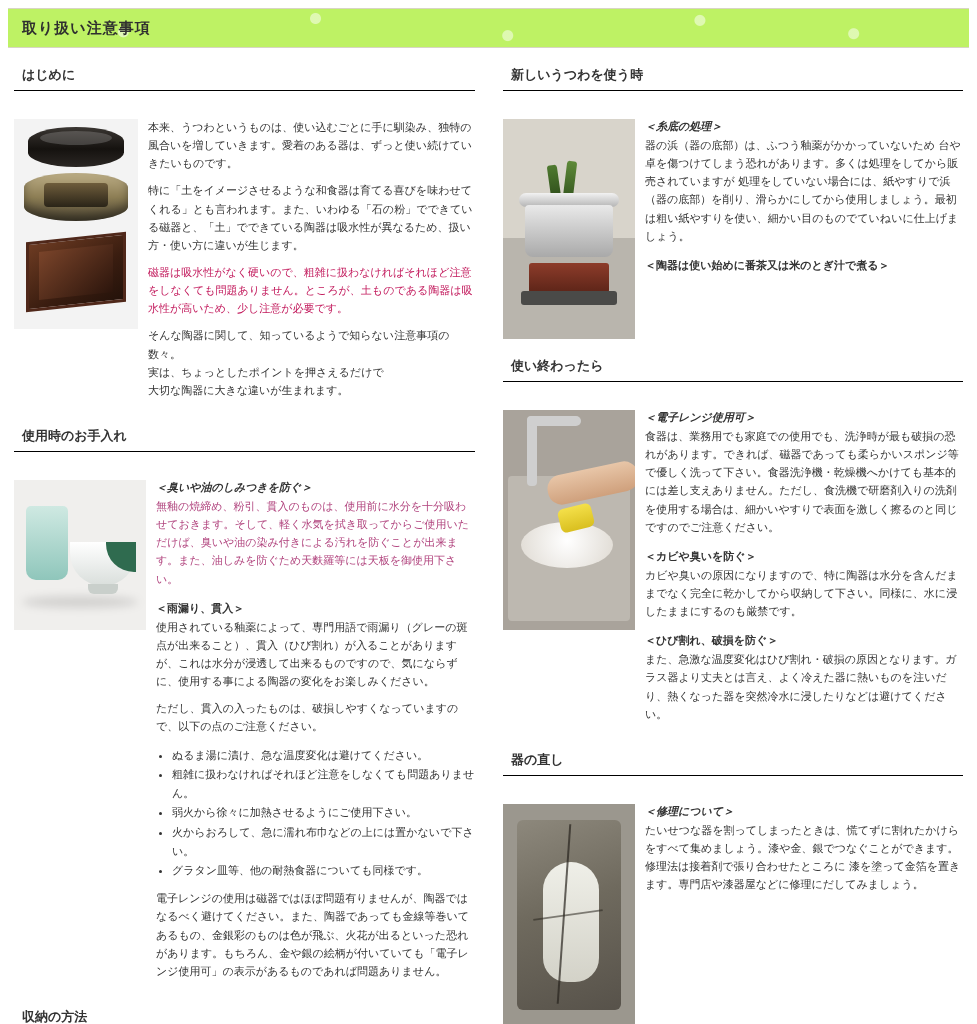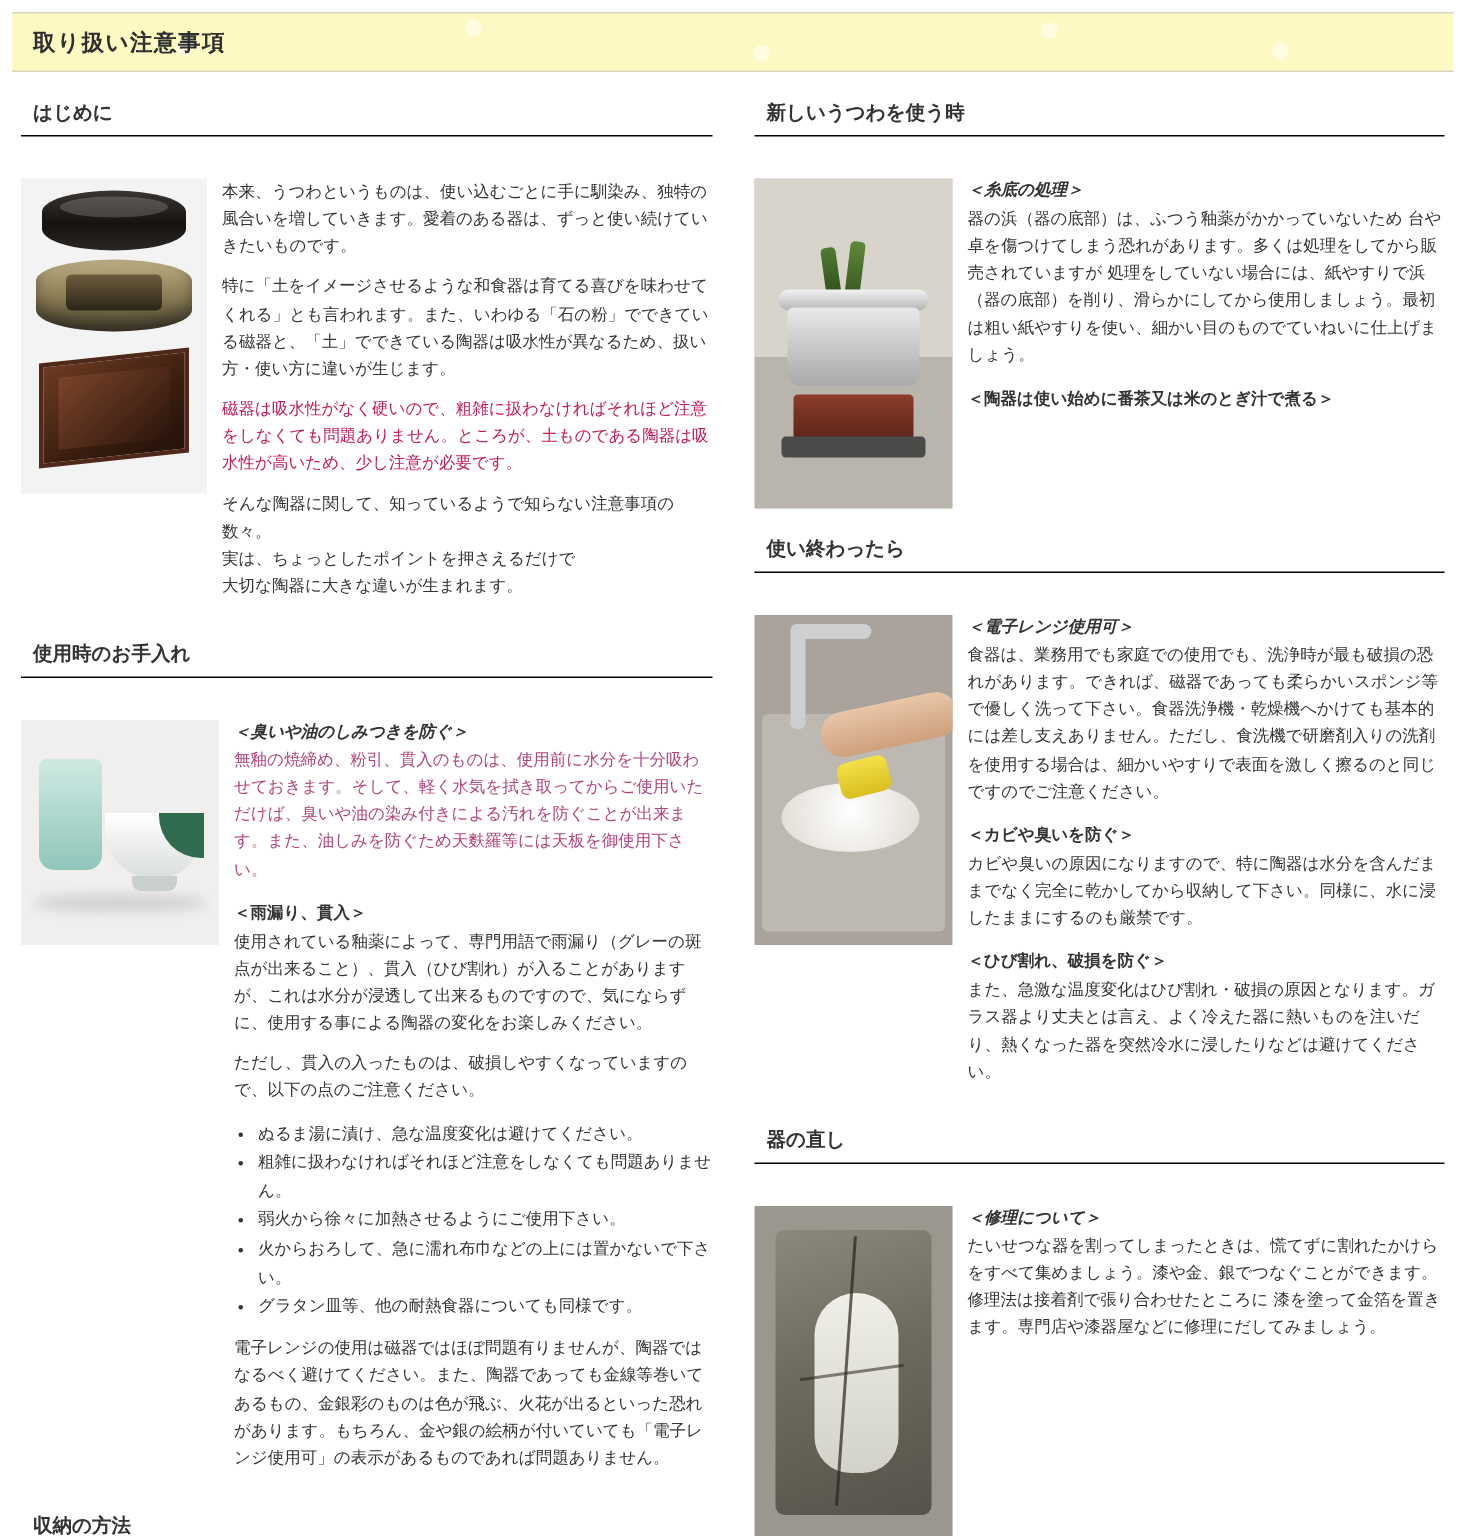"取り扱い注意事項" .banner { background: #fef9c3 -> #bef264 }
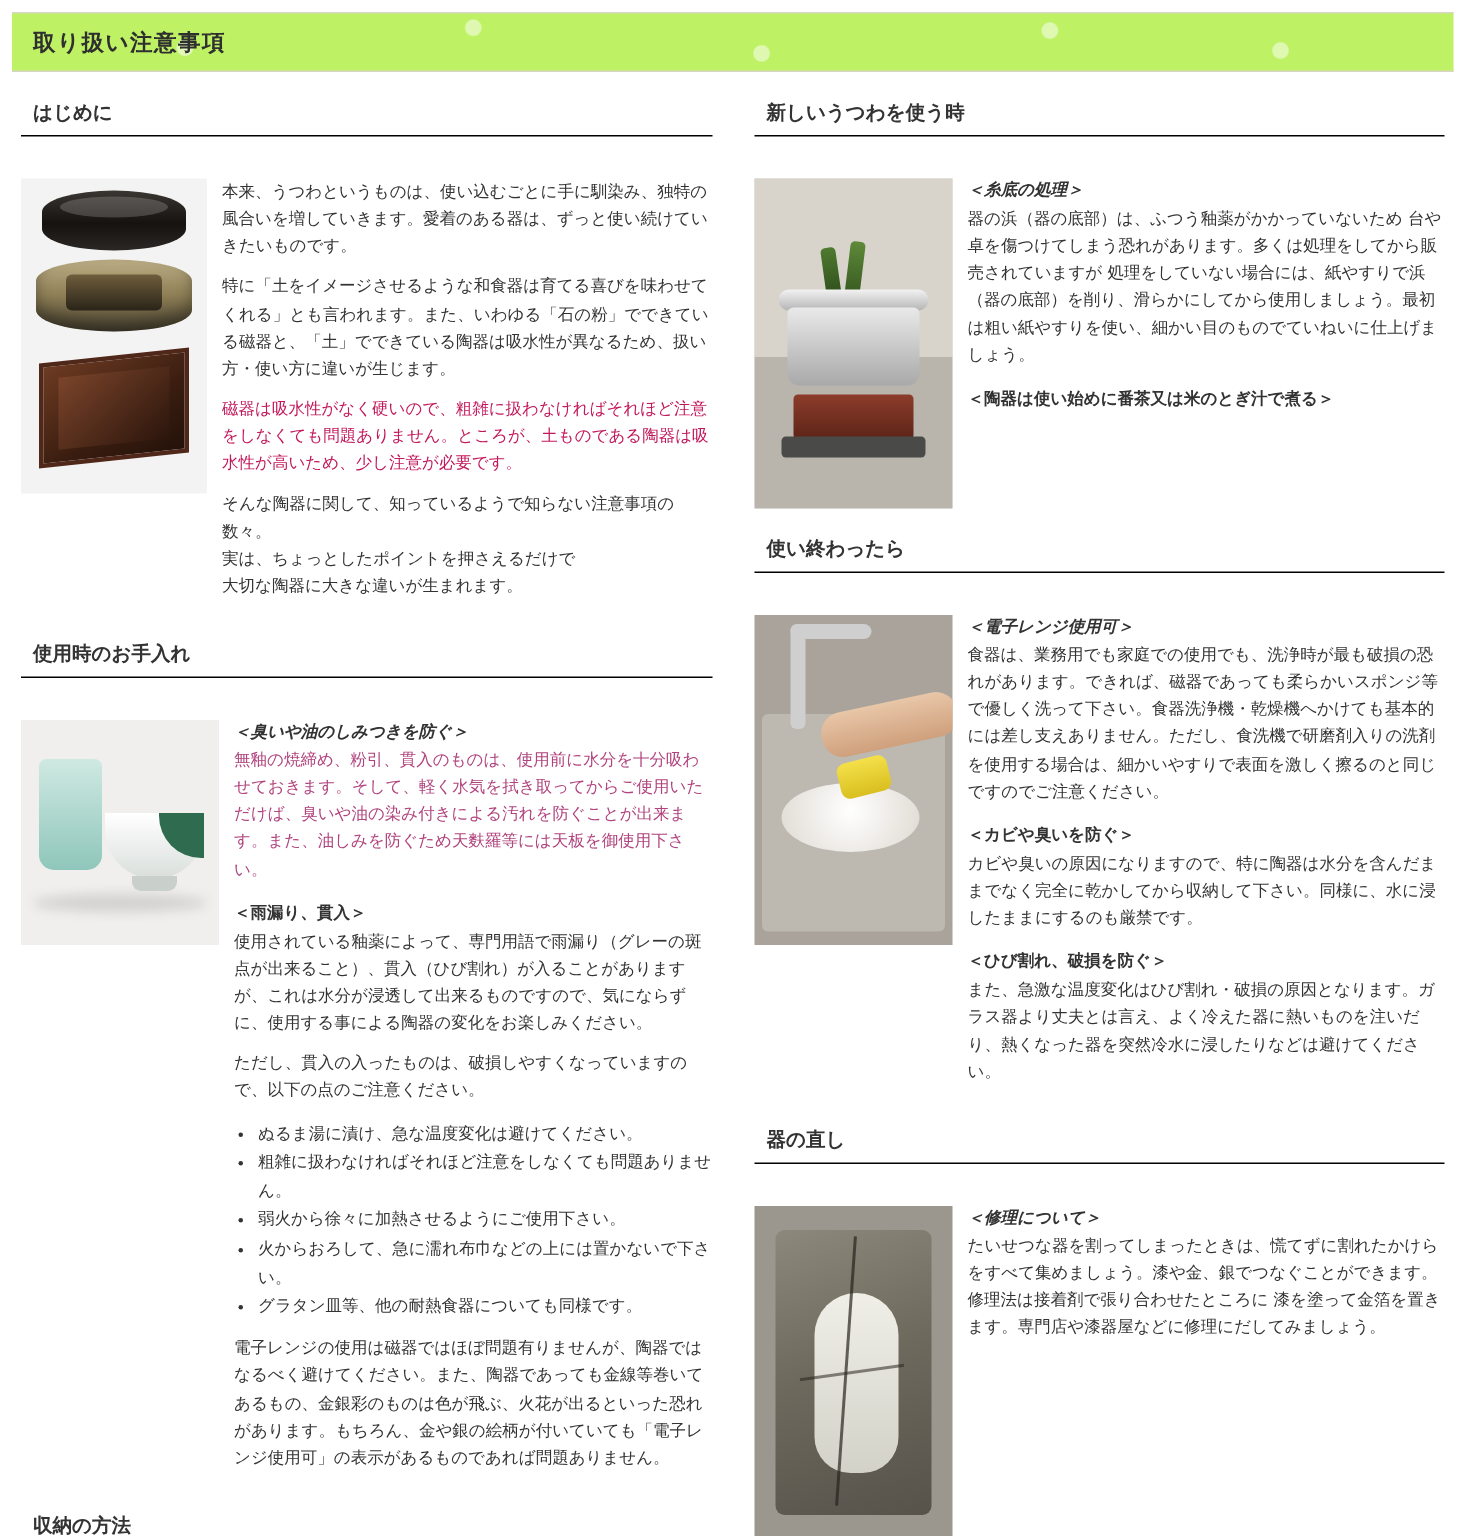"ぬるま湯に漬け、急な温度変化は避けてください。" ul.bullets { font-family: none -> Liberation Serif, serif }
